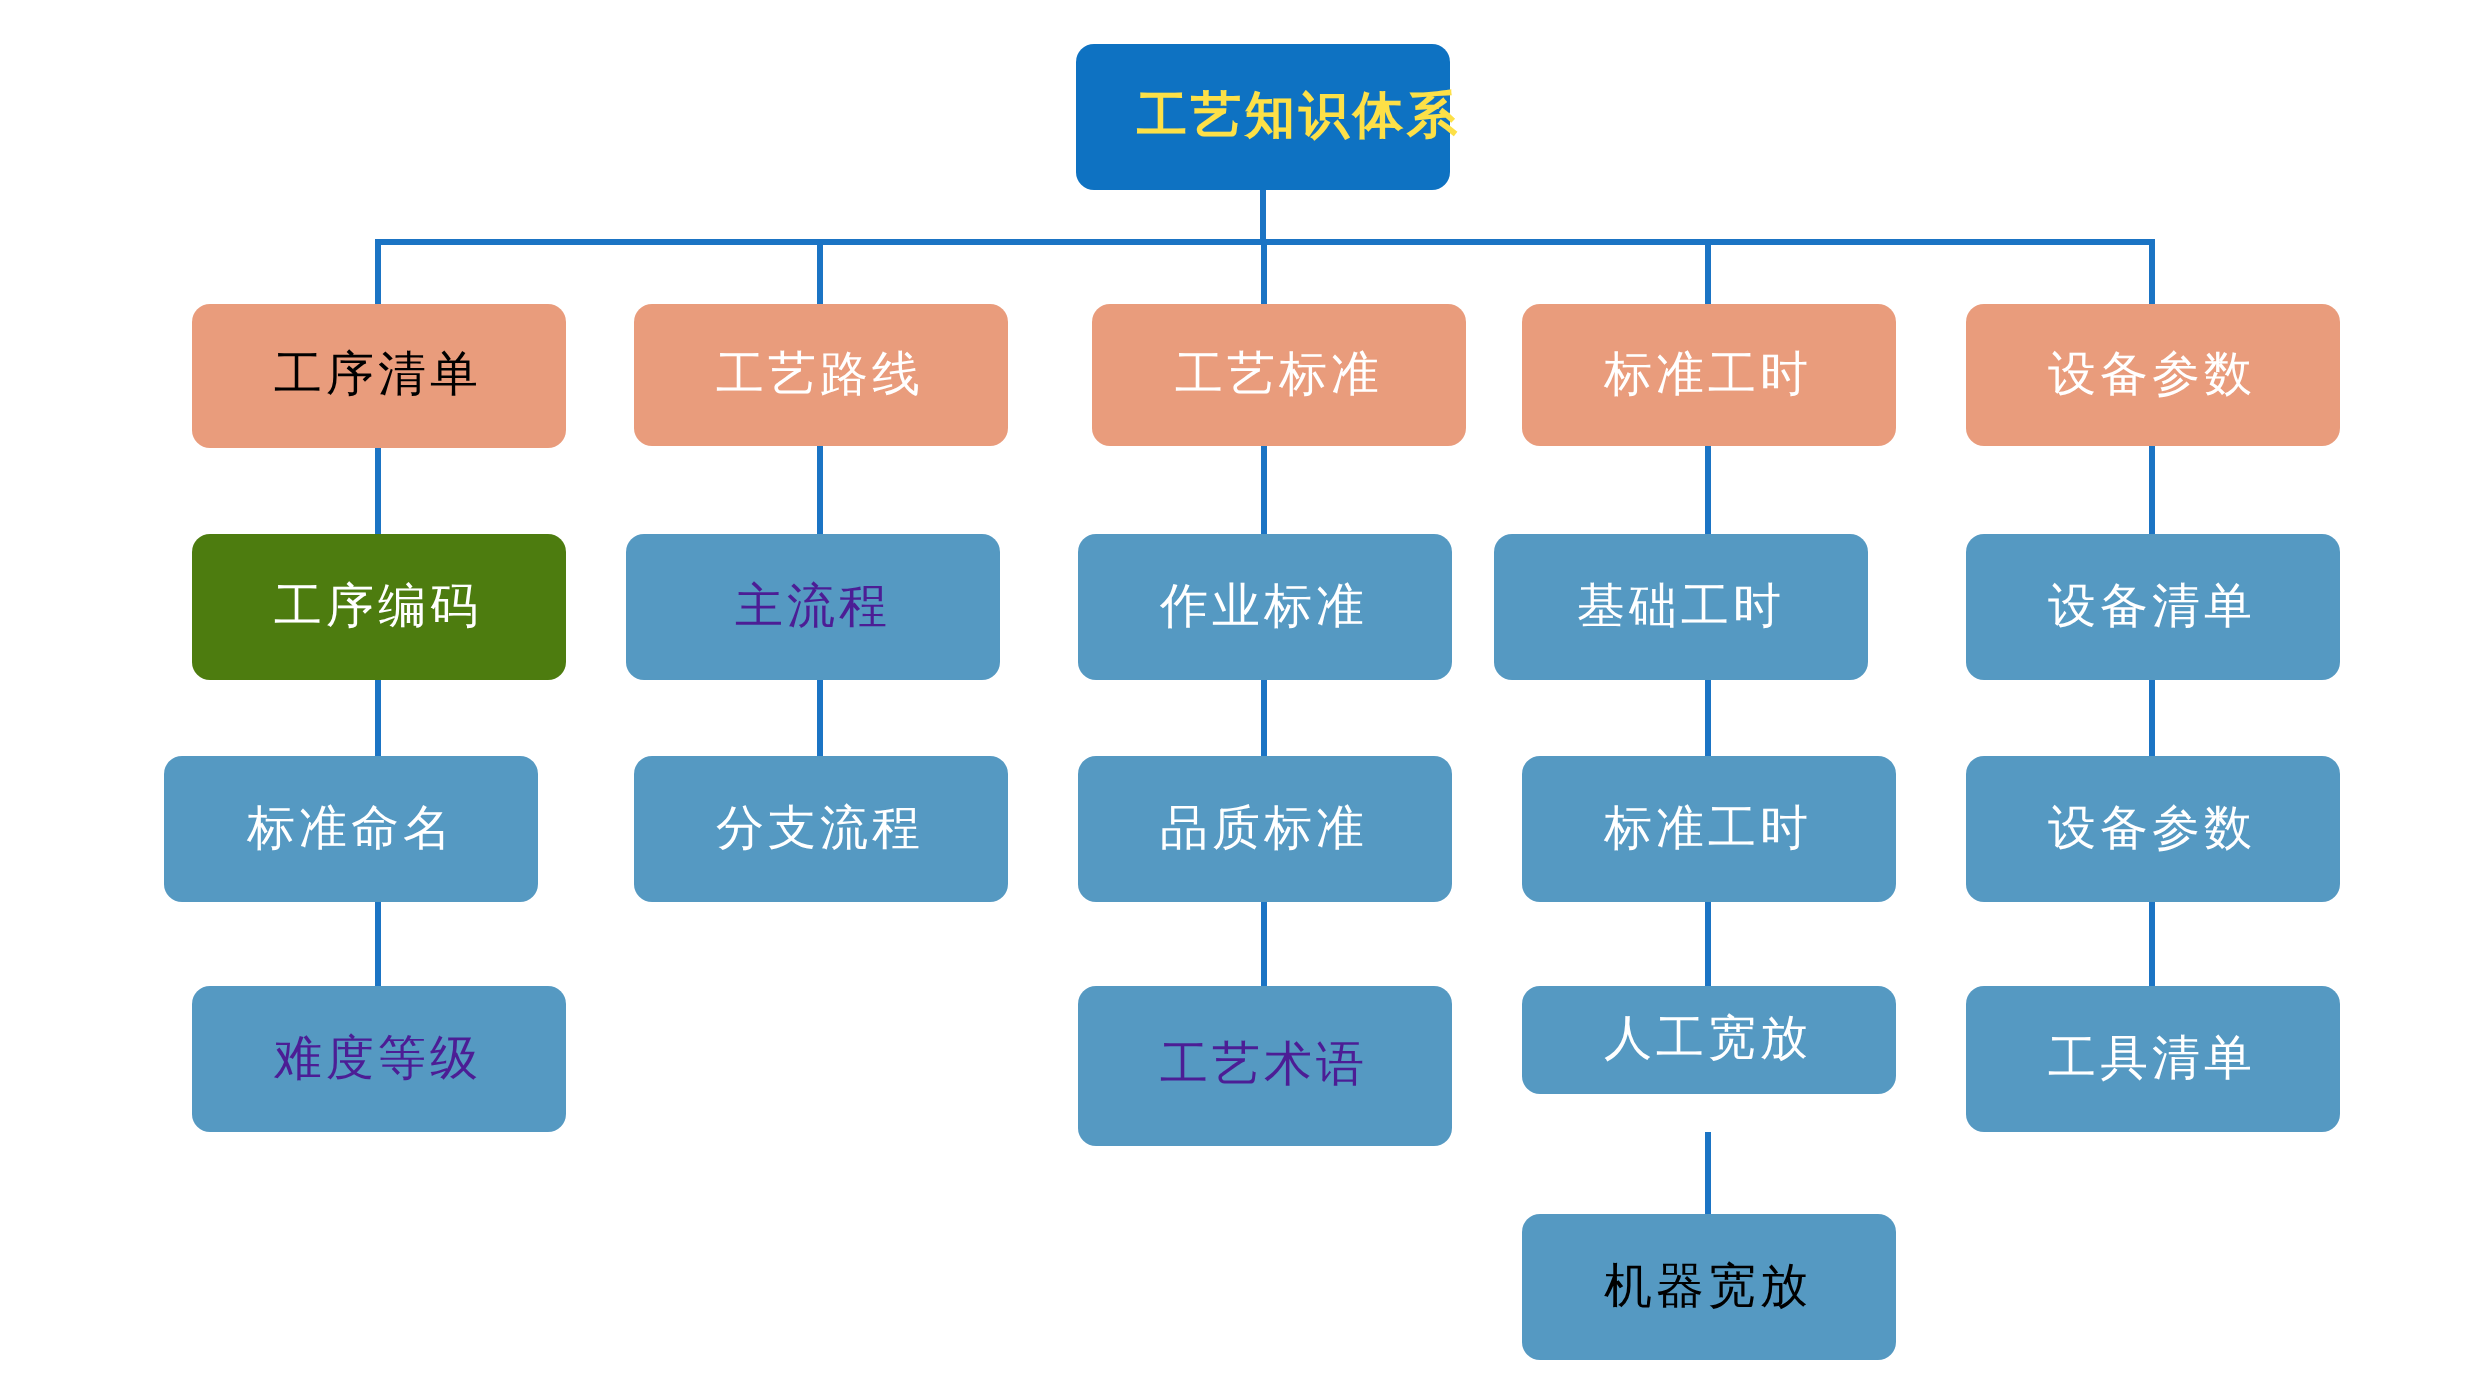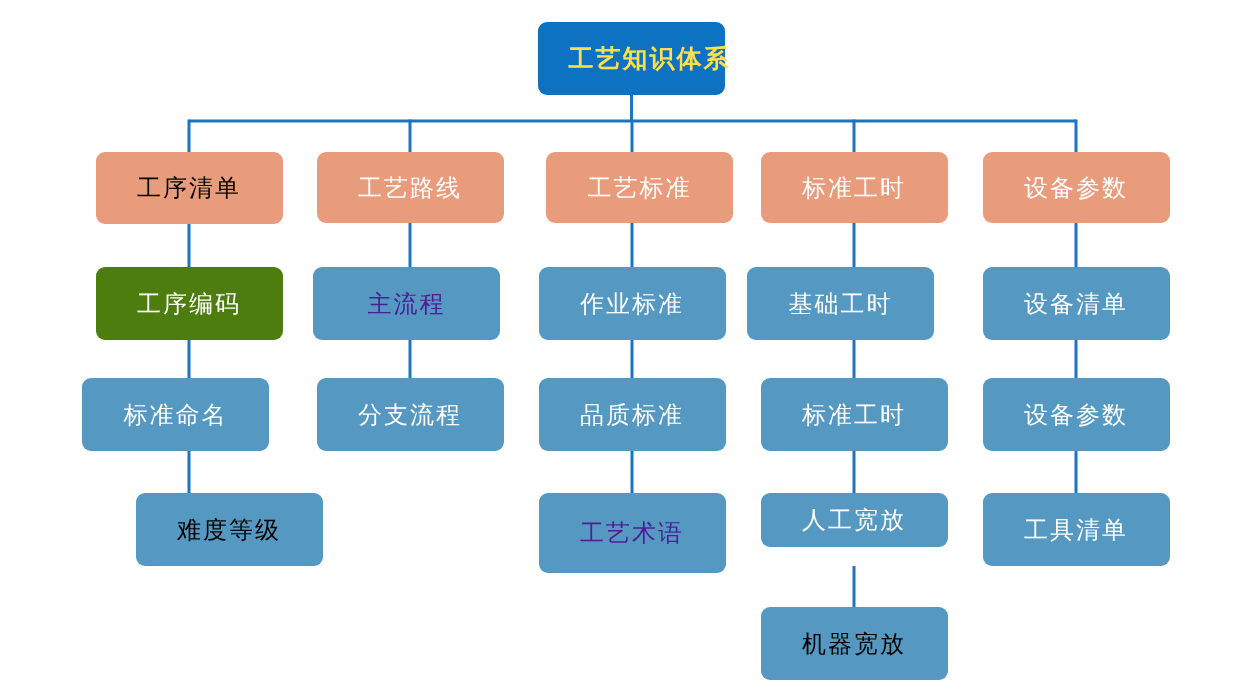"难度等级" div.node { color: #000000 -> #4c1d95; margin-left: 40px -> none }
